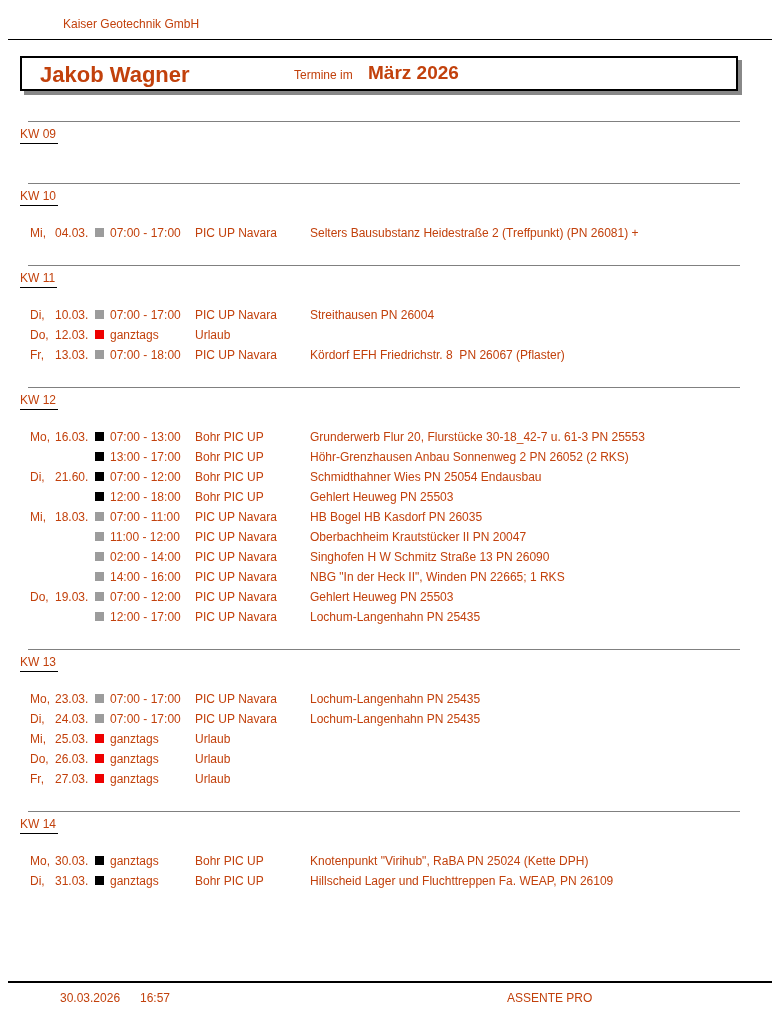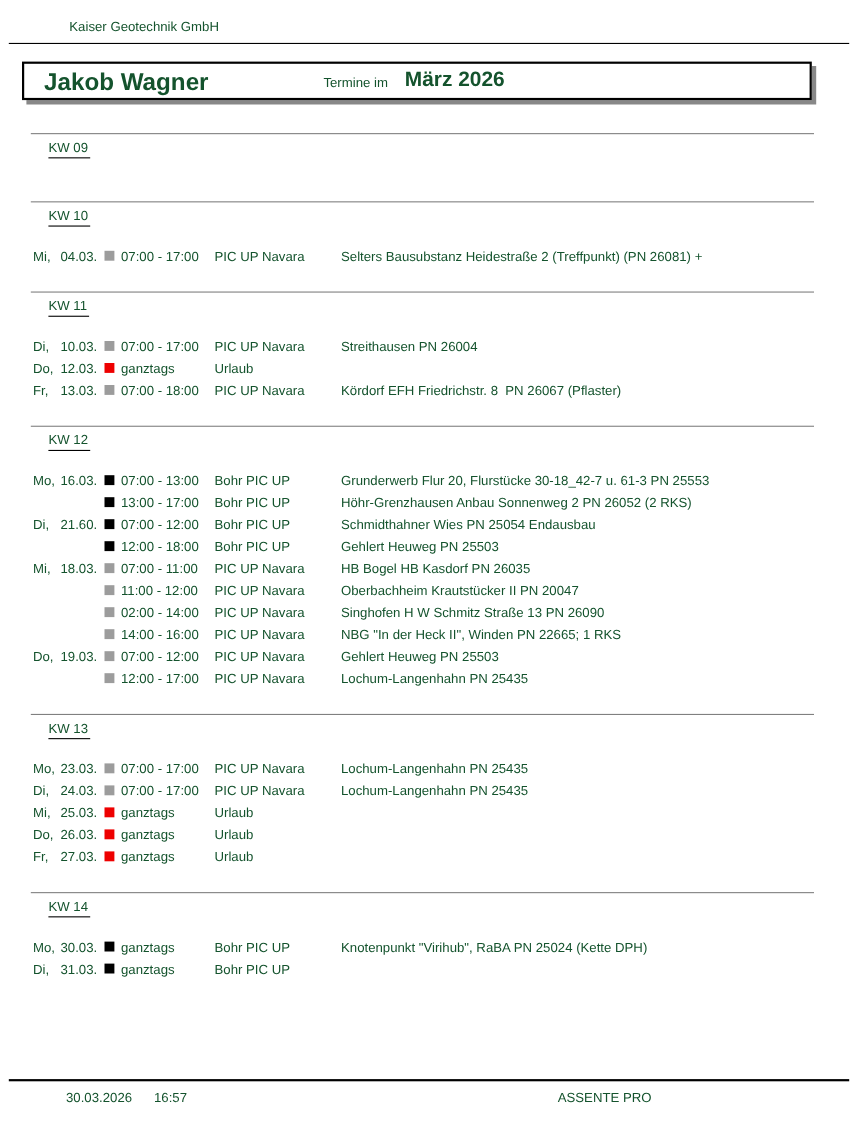"Kaiser Geotechnik GmbH" .page { color: #14532d -> #c2410c }
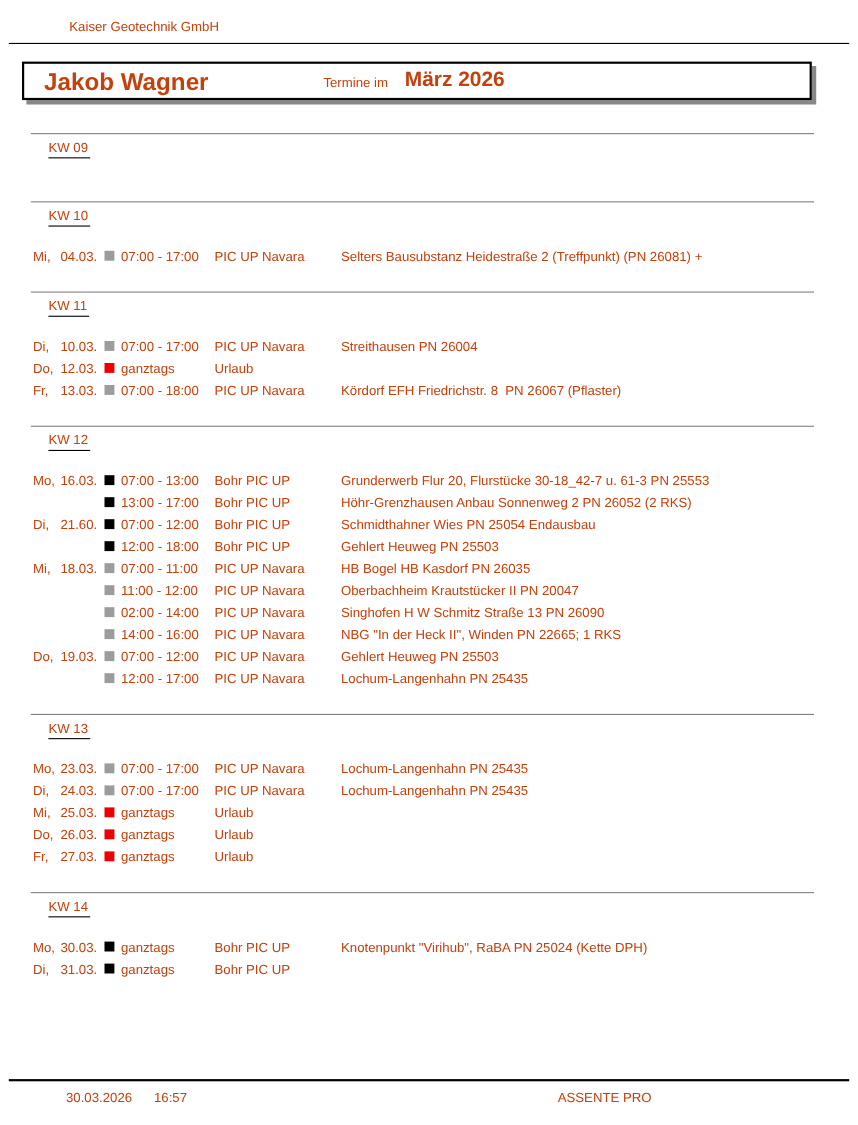"KW 09" .week-label { margin-left: 44px -> 20px }
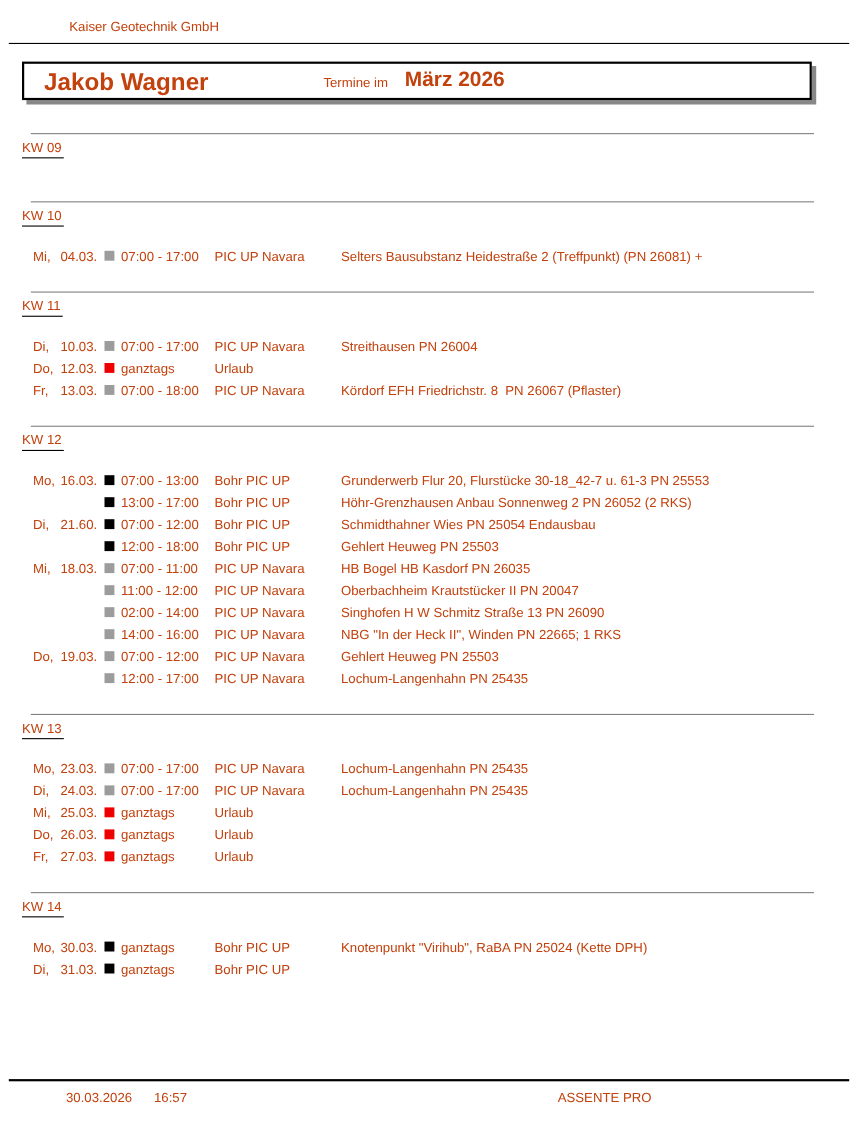"Hillscheid Lager und Fluchttreppen Fa." span.c-desc { html: none -> <span>Hillscheid Lager und Fluchttreppen Fa. WEAP, PN 26109</span> }
